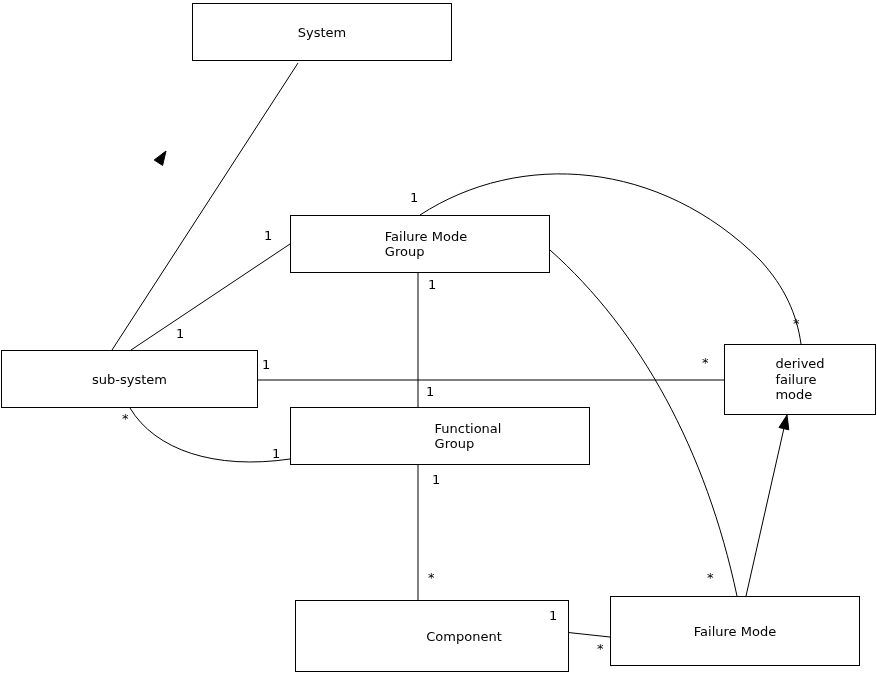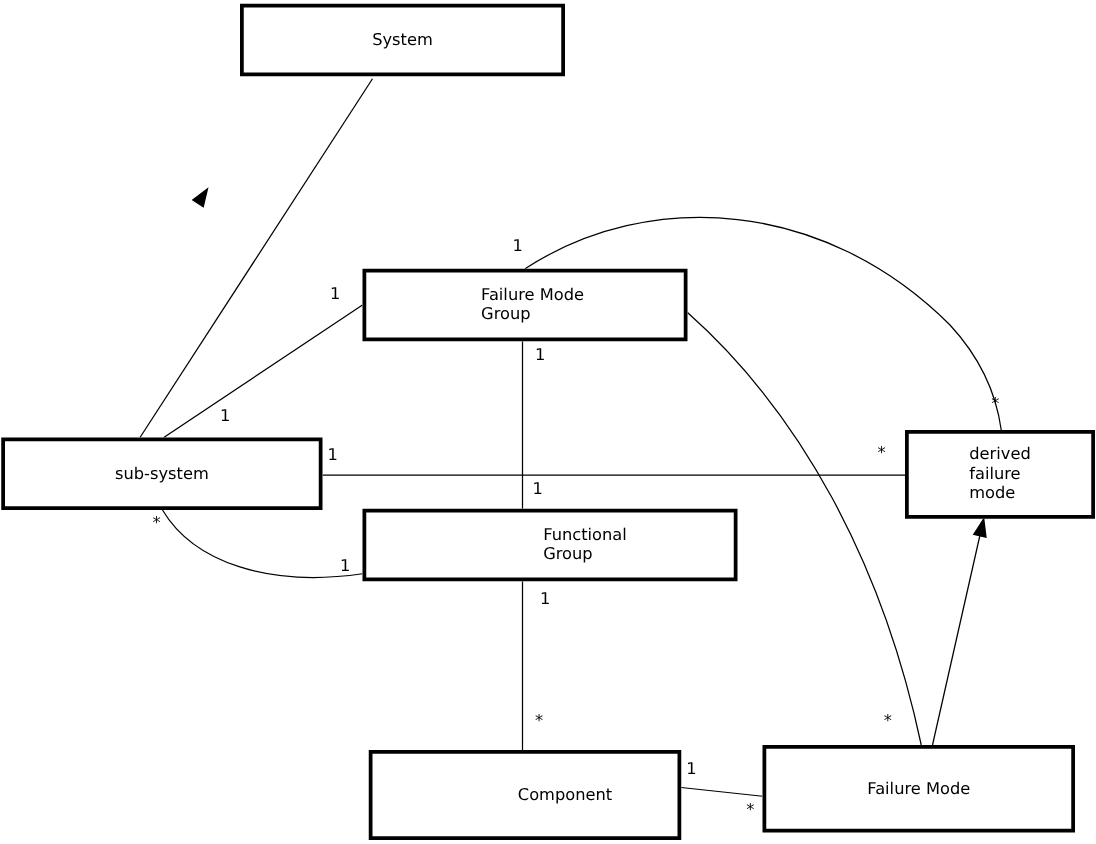"System" .box { border: 3px solid #000000 -> 1px solid #000000 }
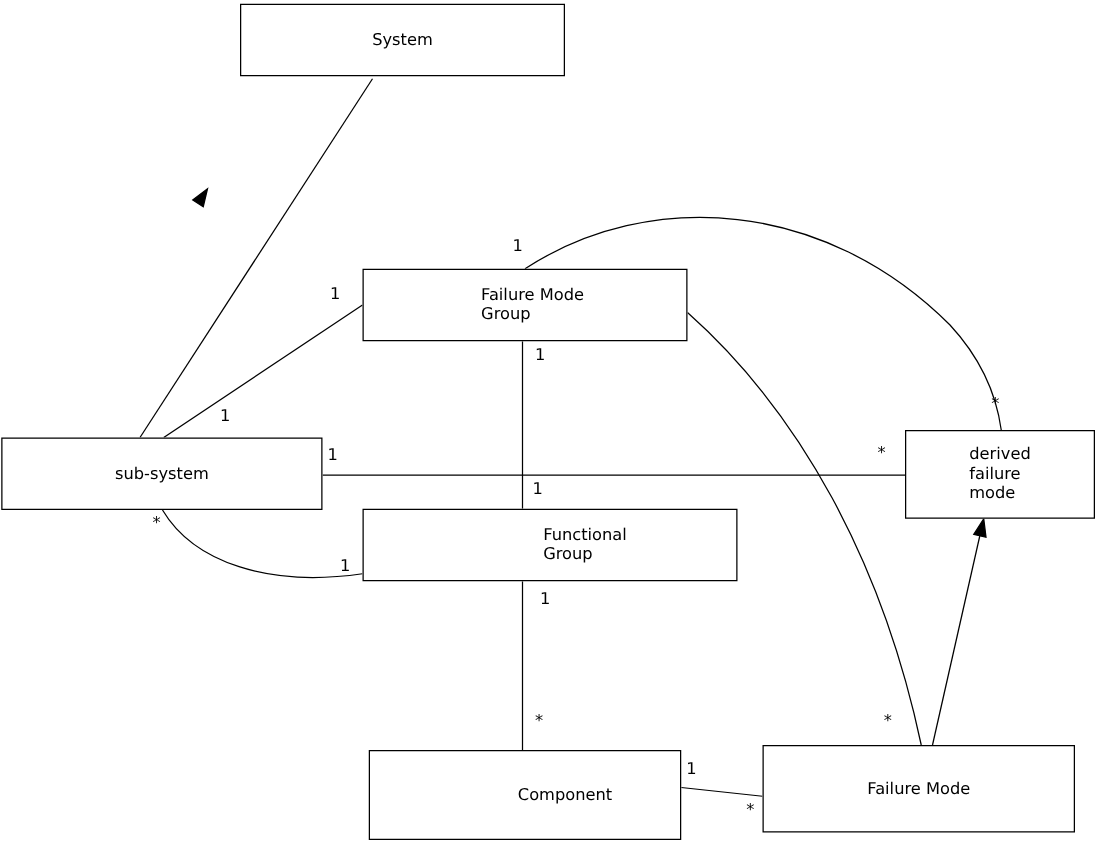"Component" div.box { width: 250px -> 274px }
